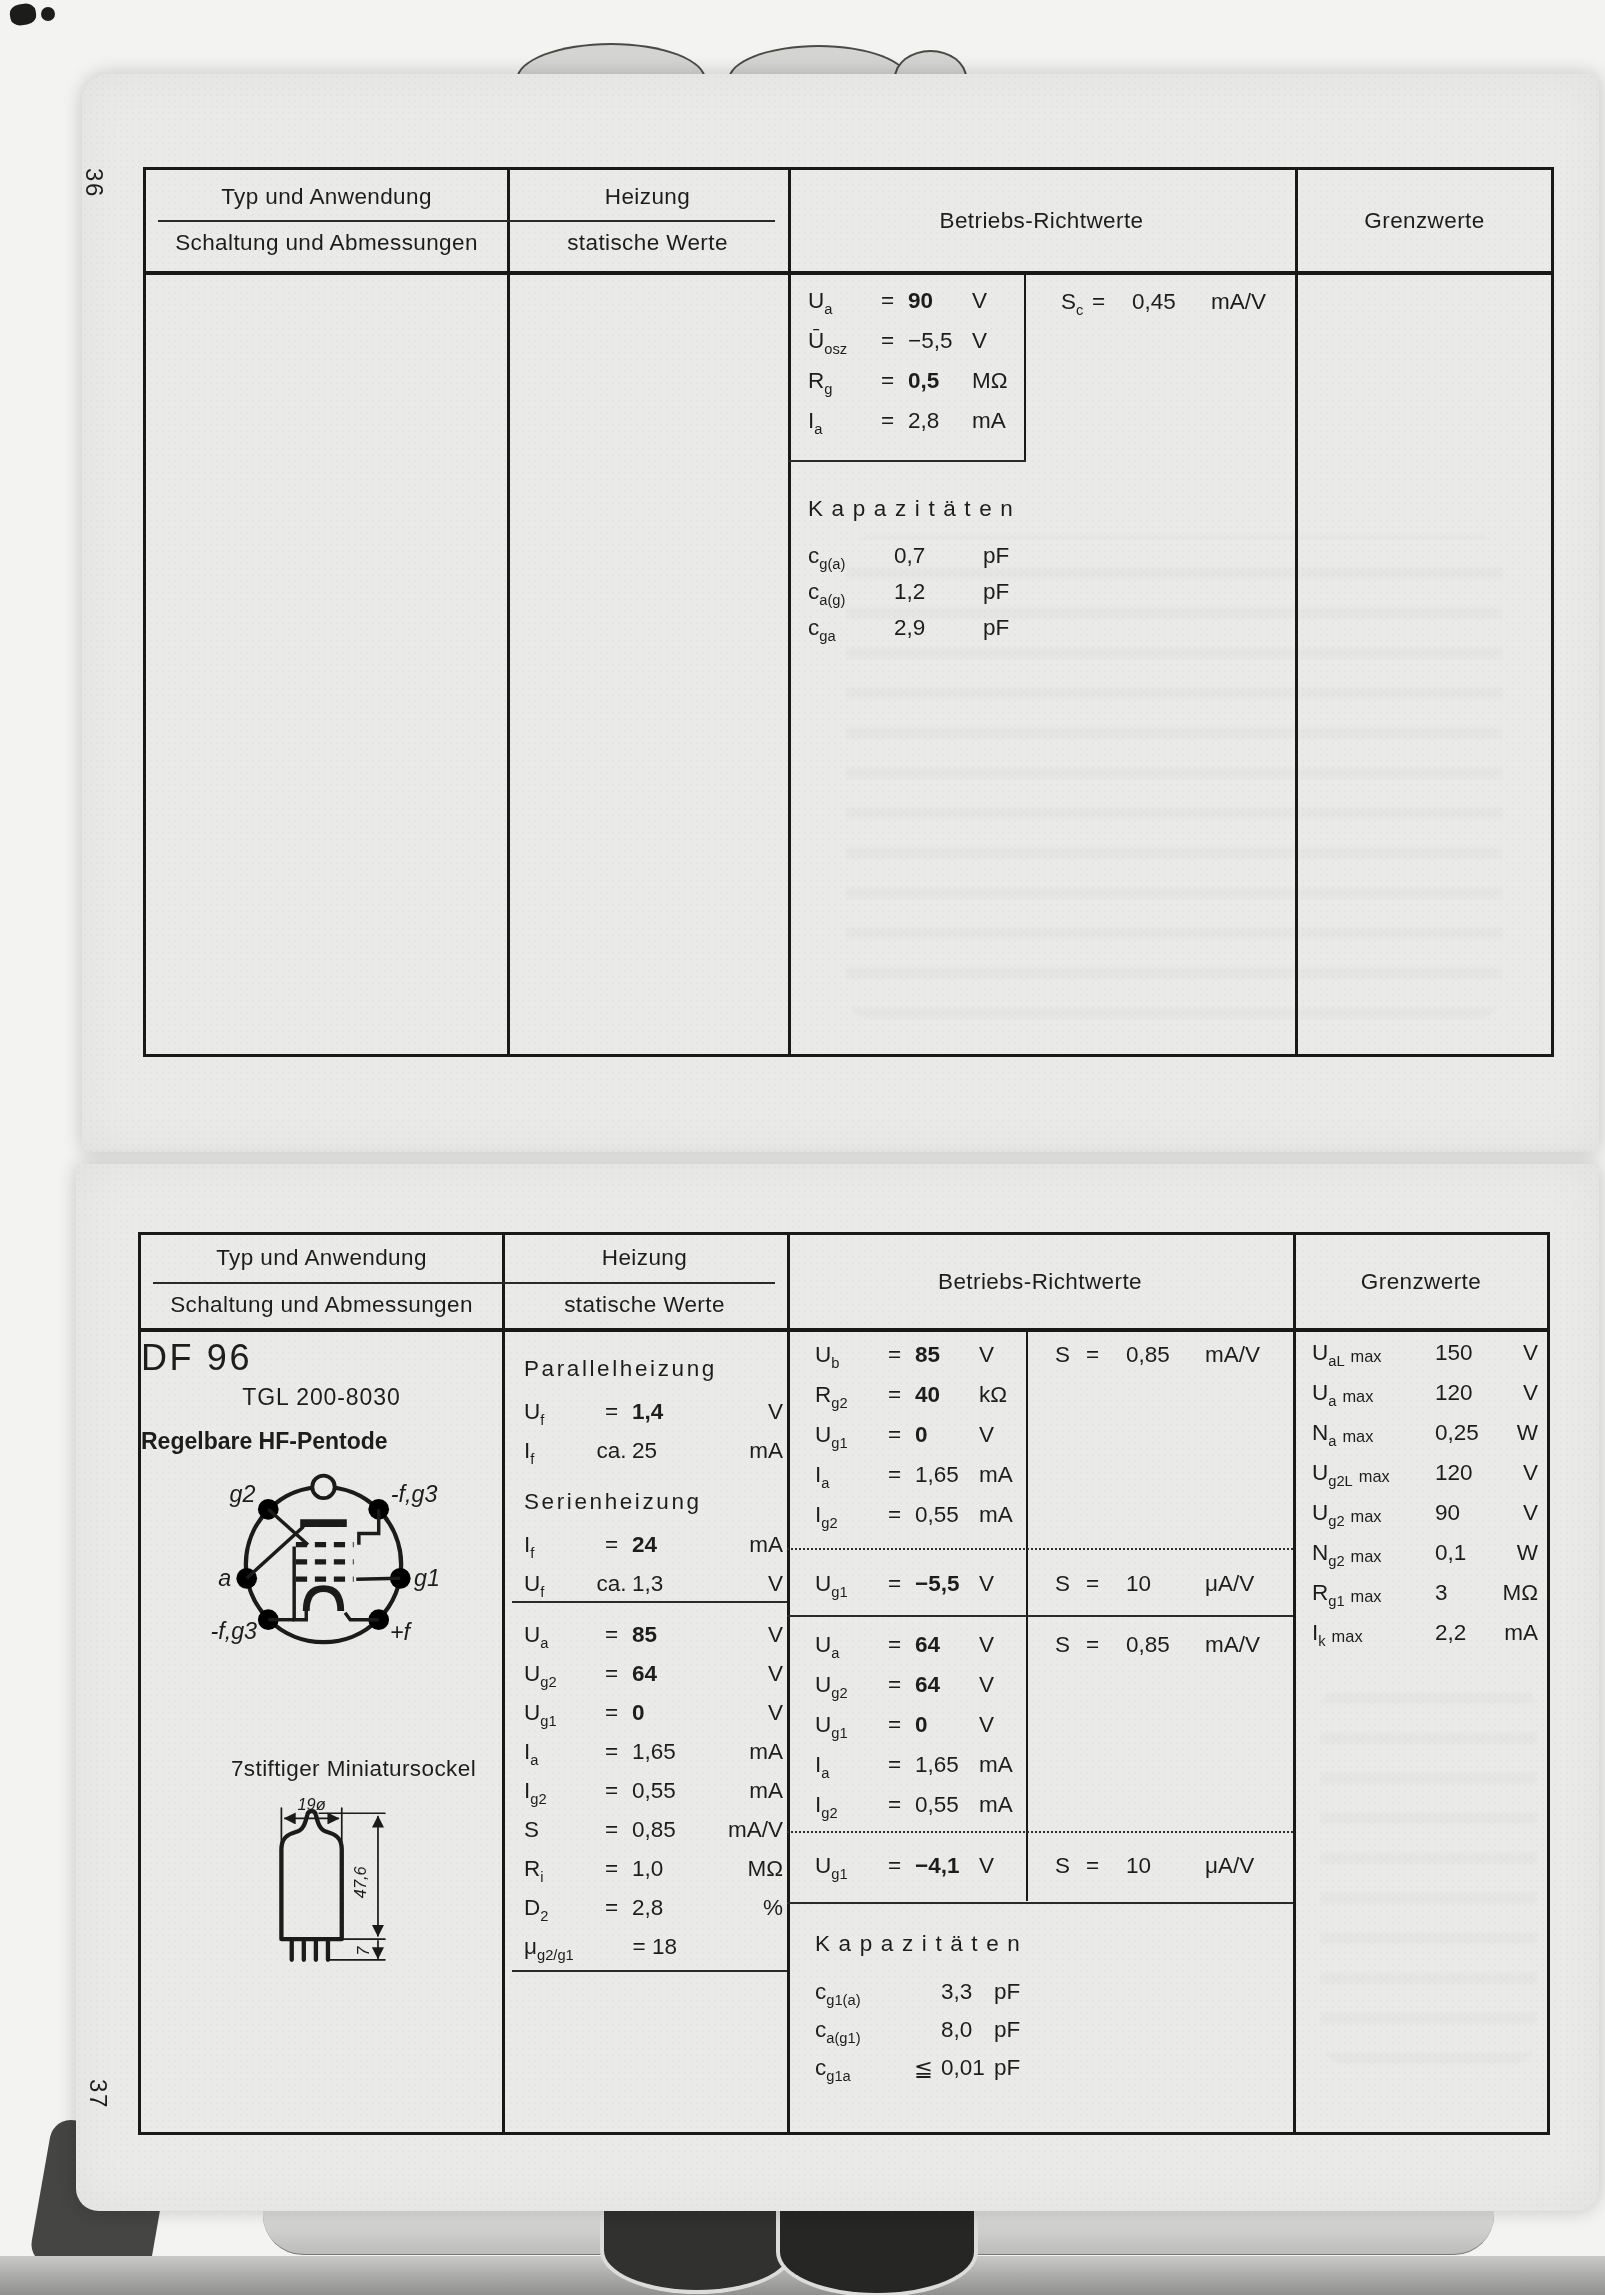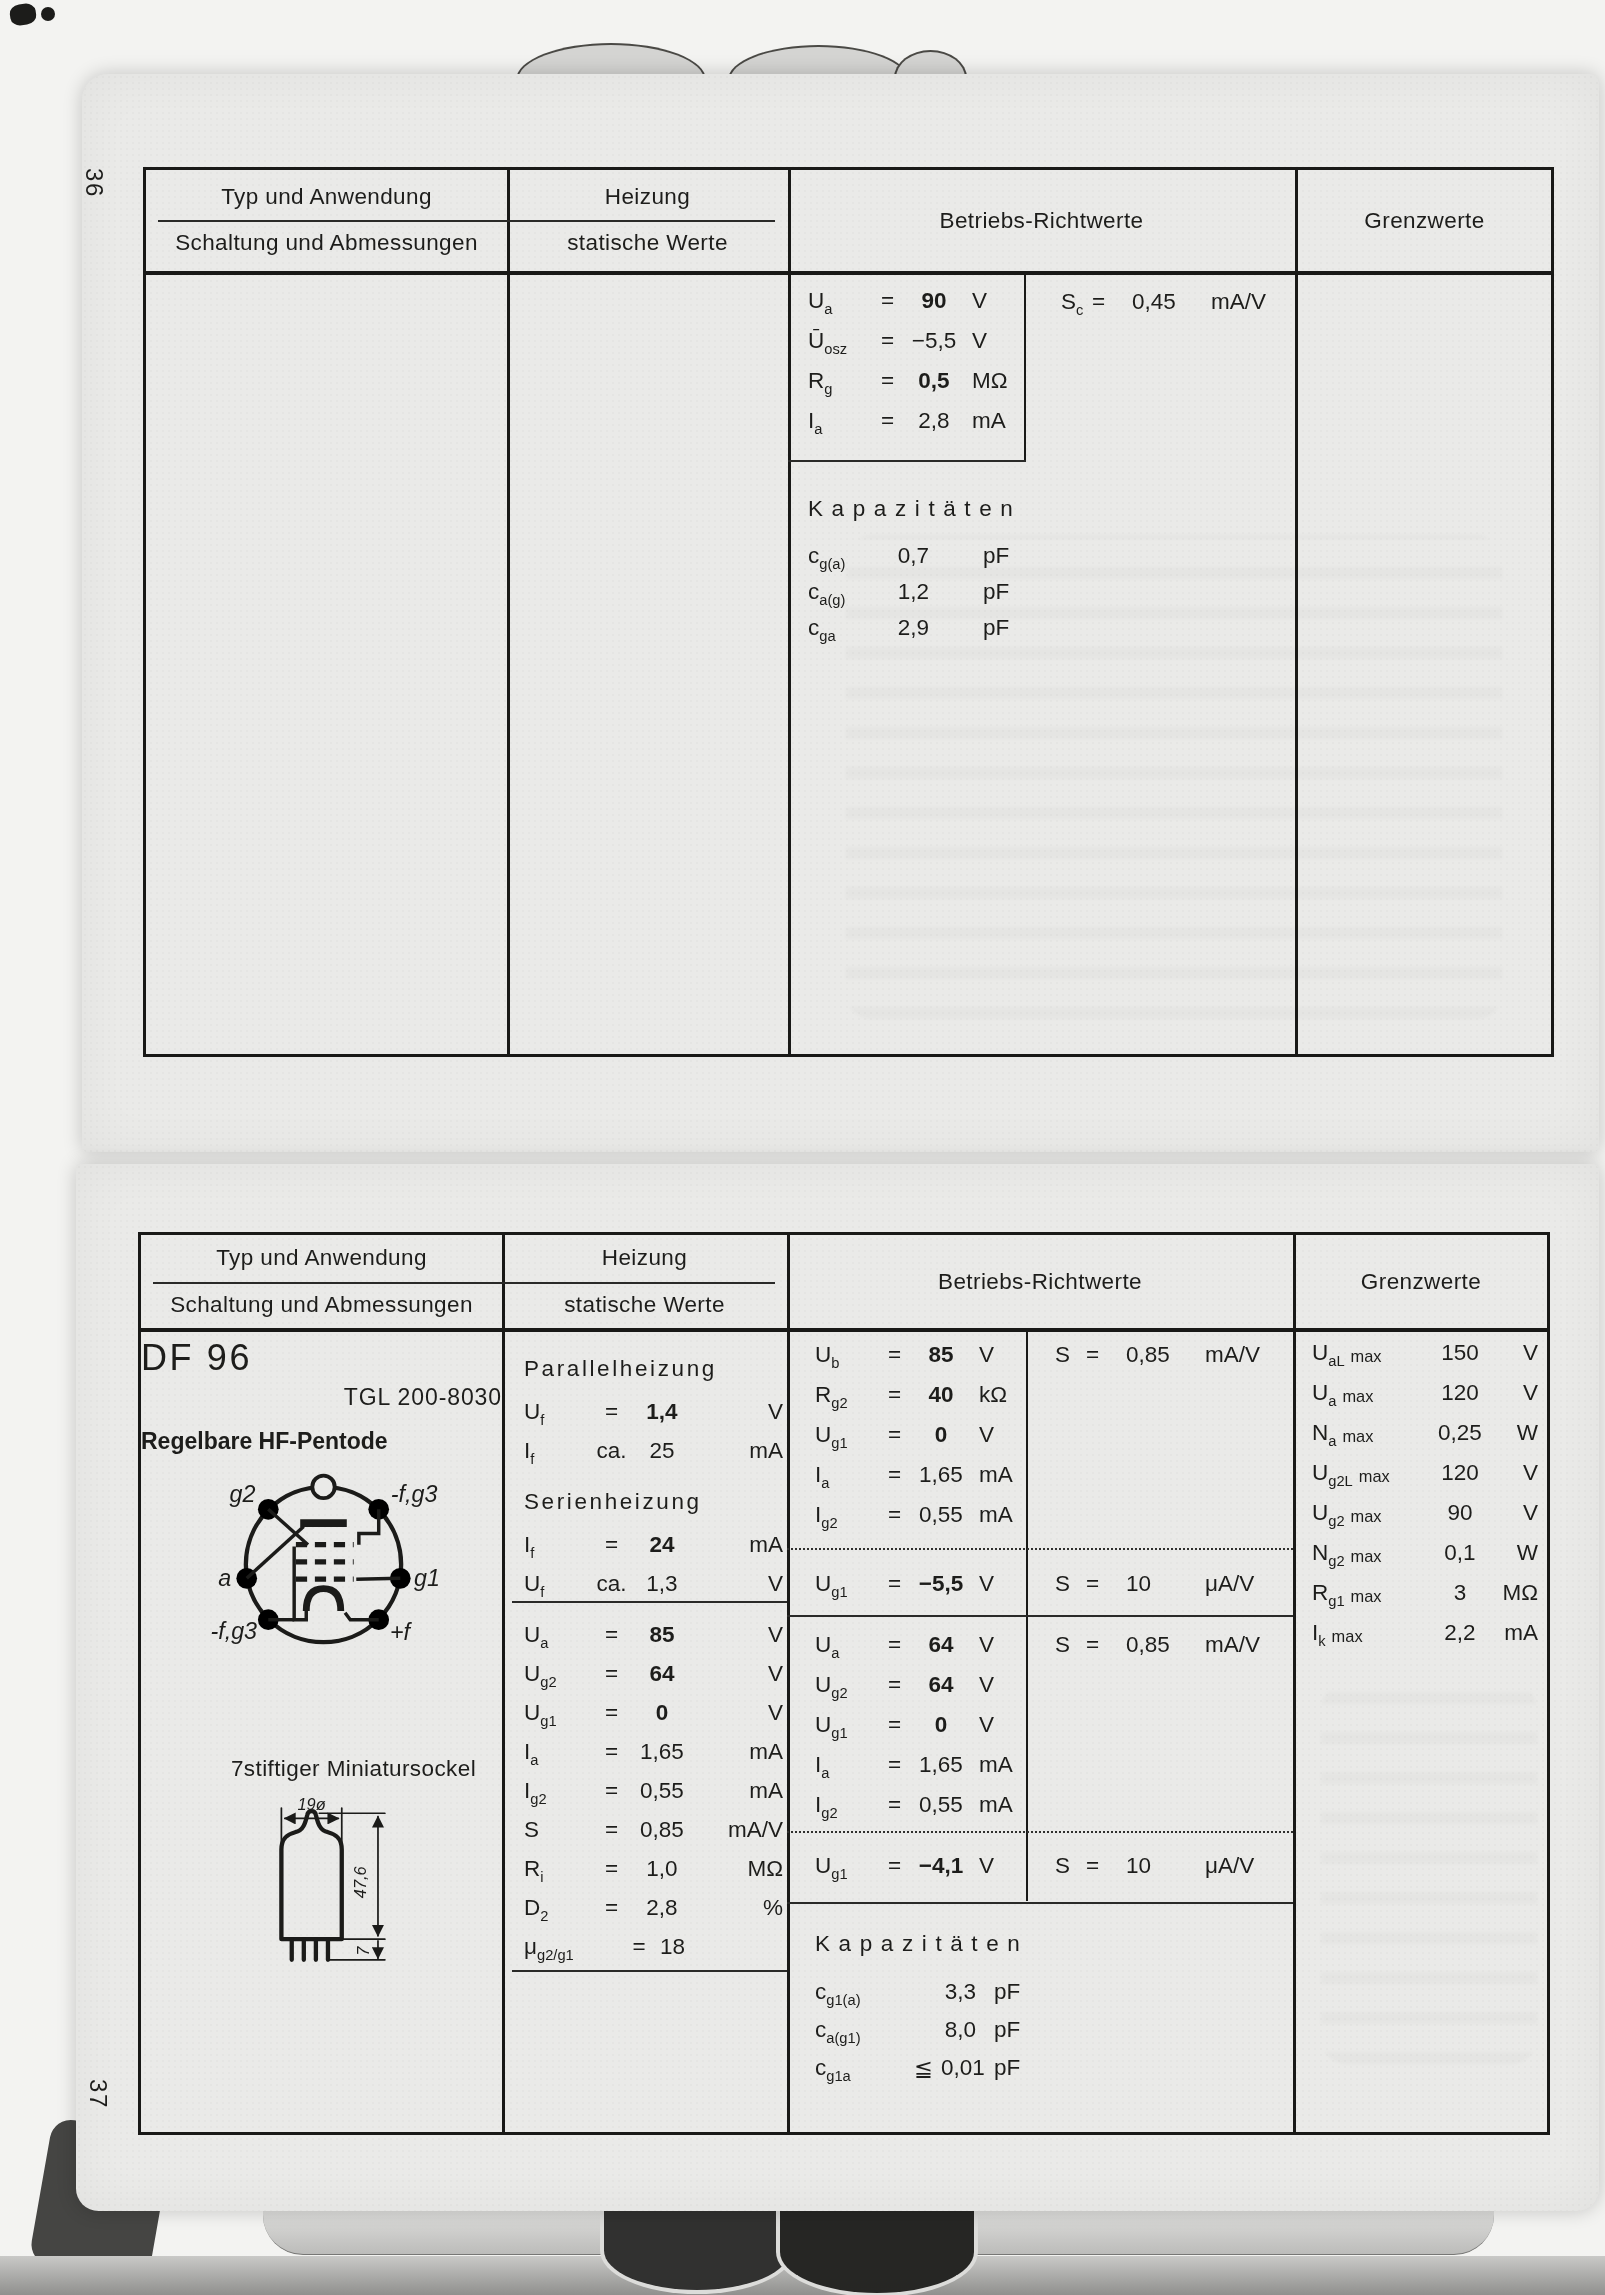"90" .vrow .val { text-align: center -> left }
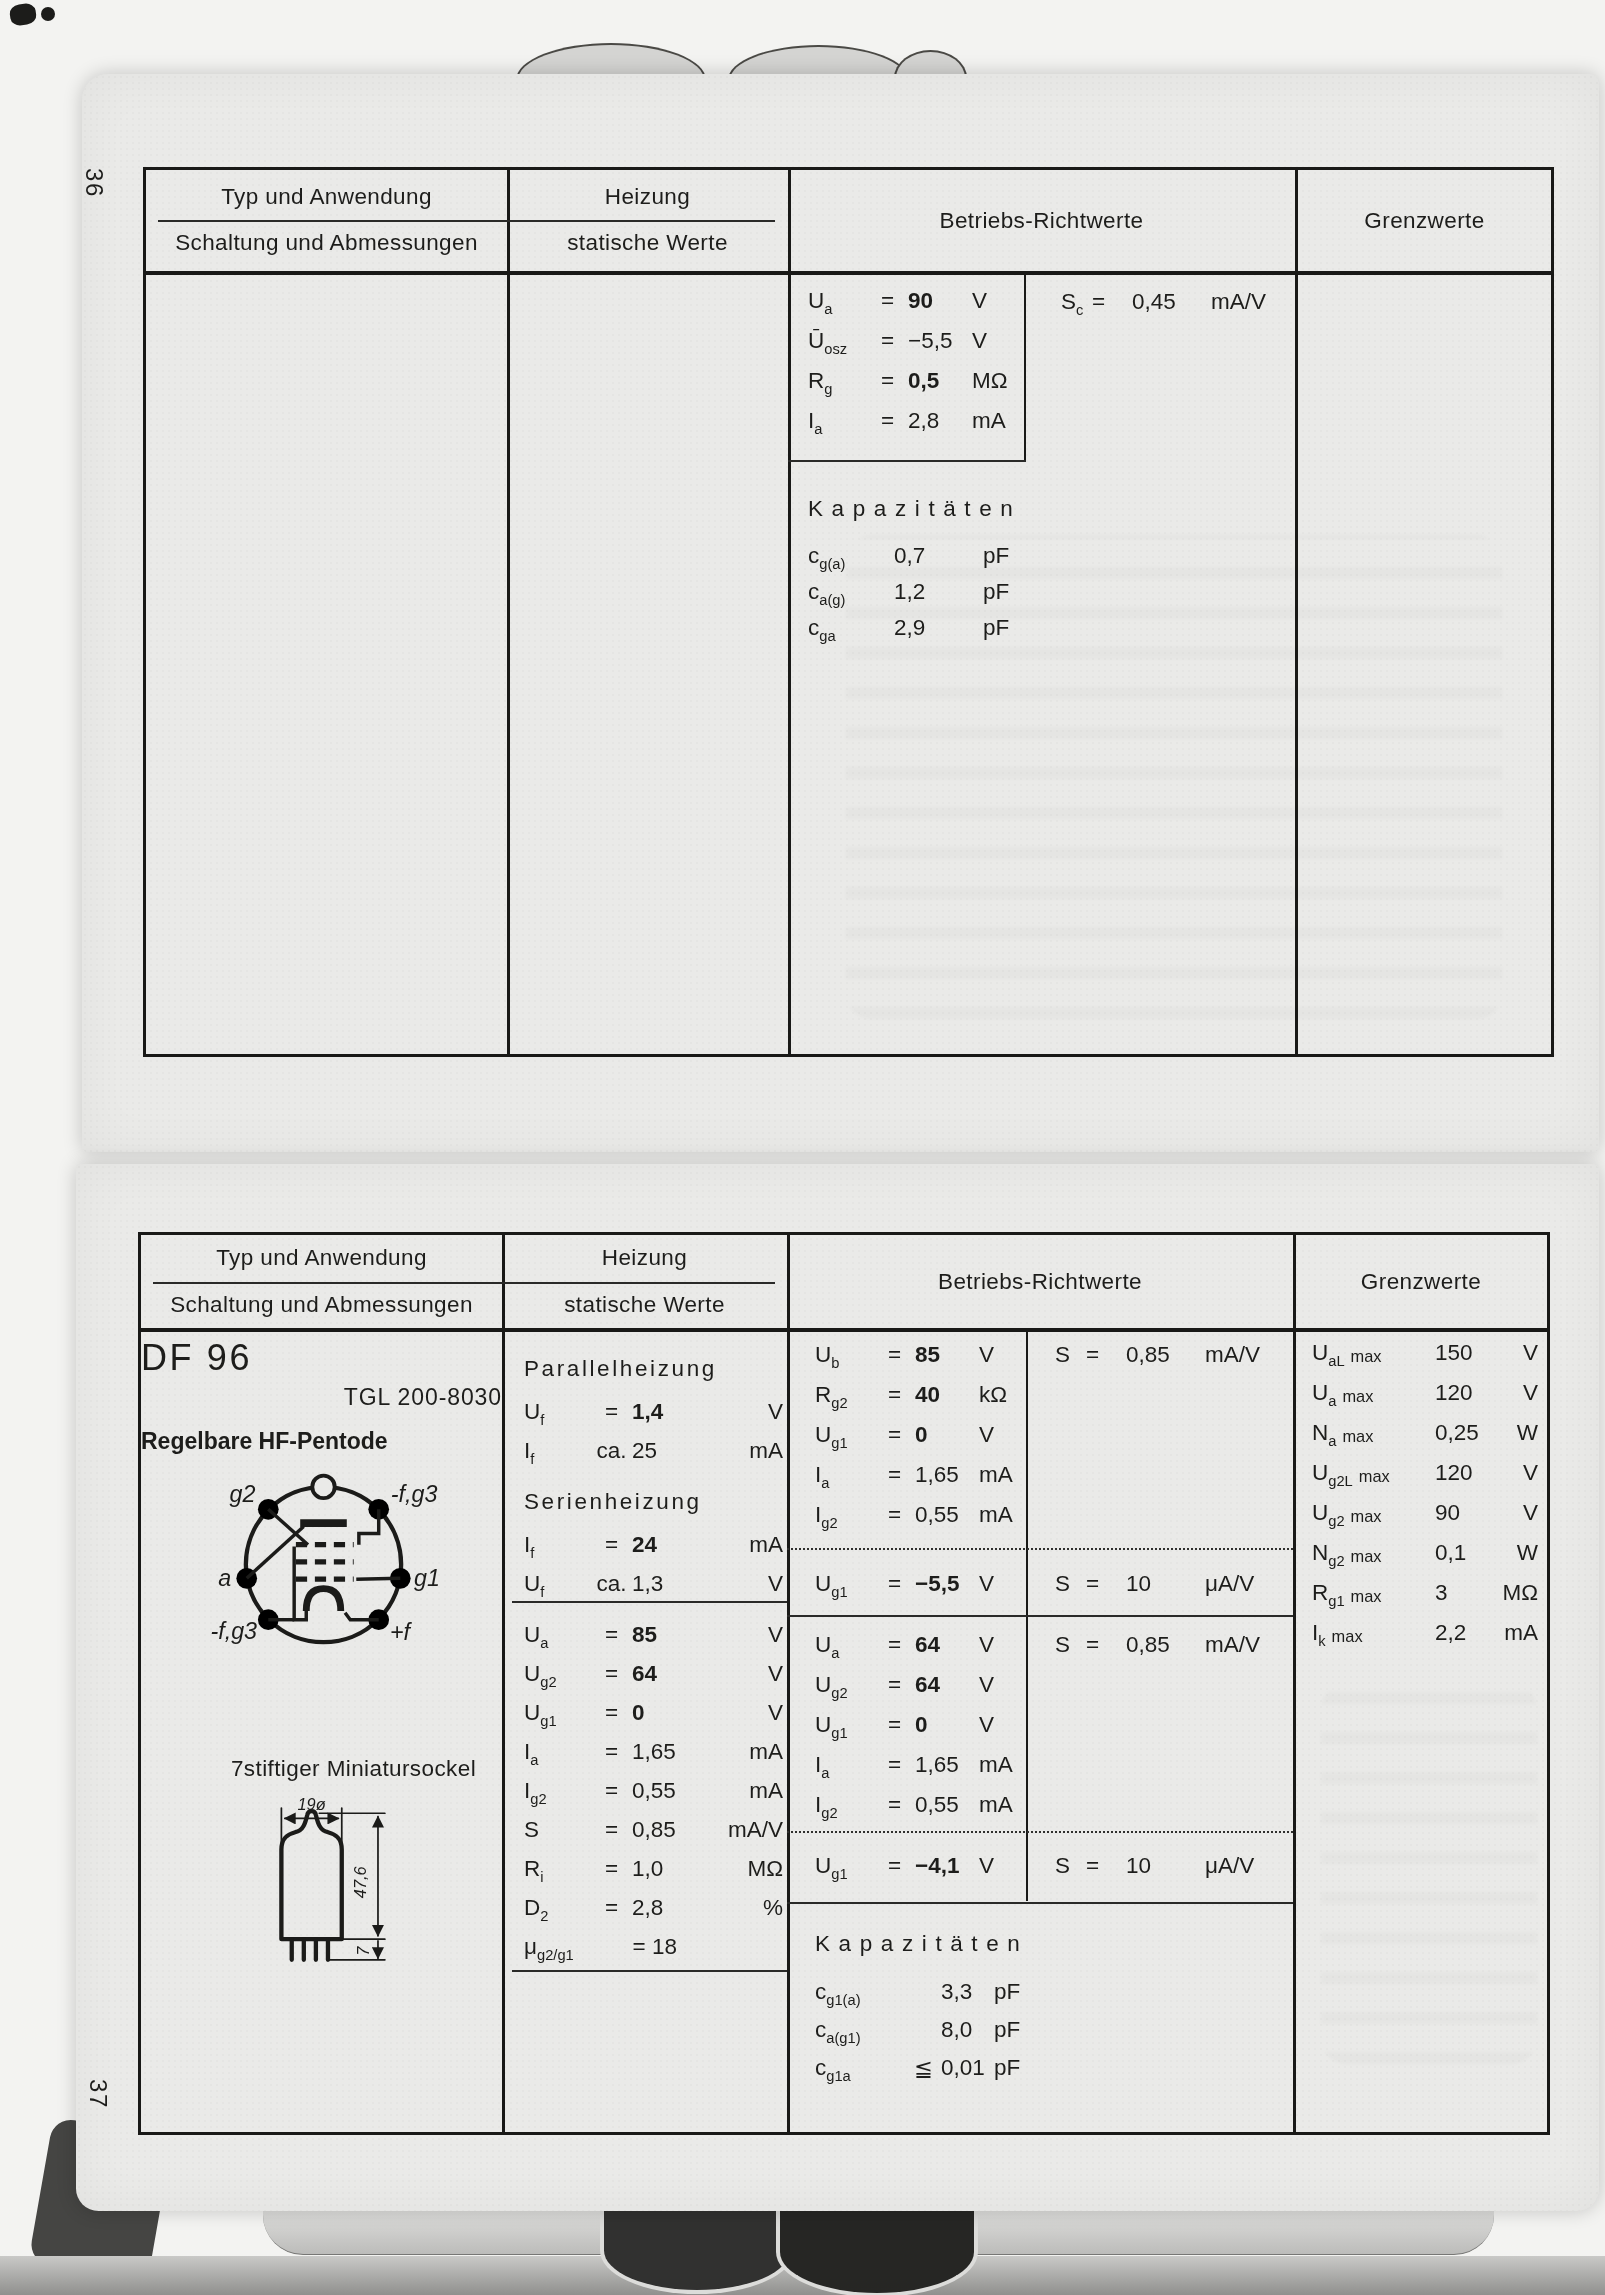"TGL 200-8030" .norm { text-align: right -> center }
